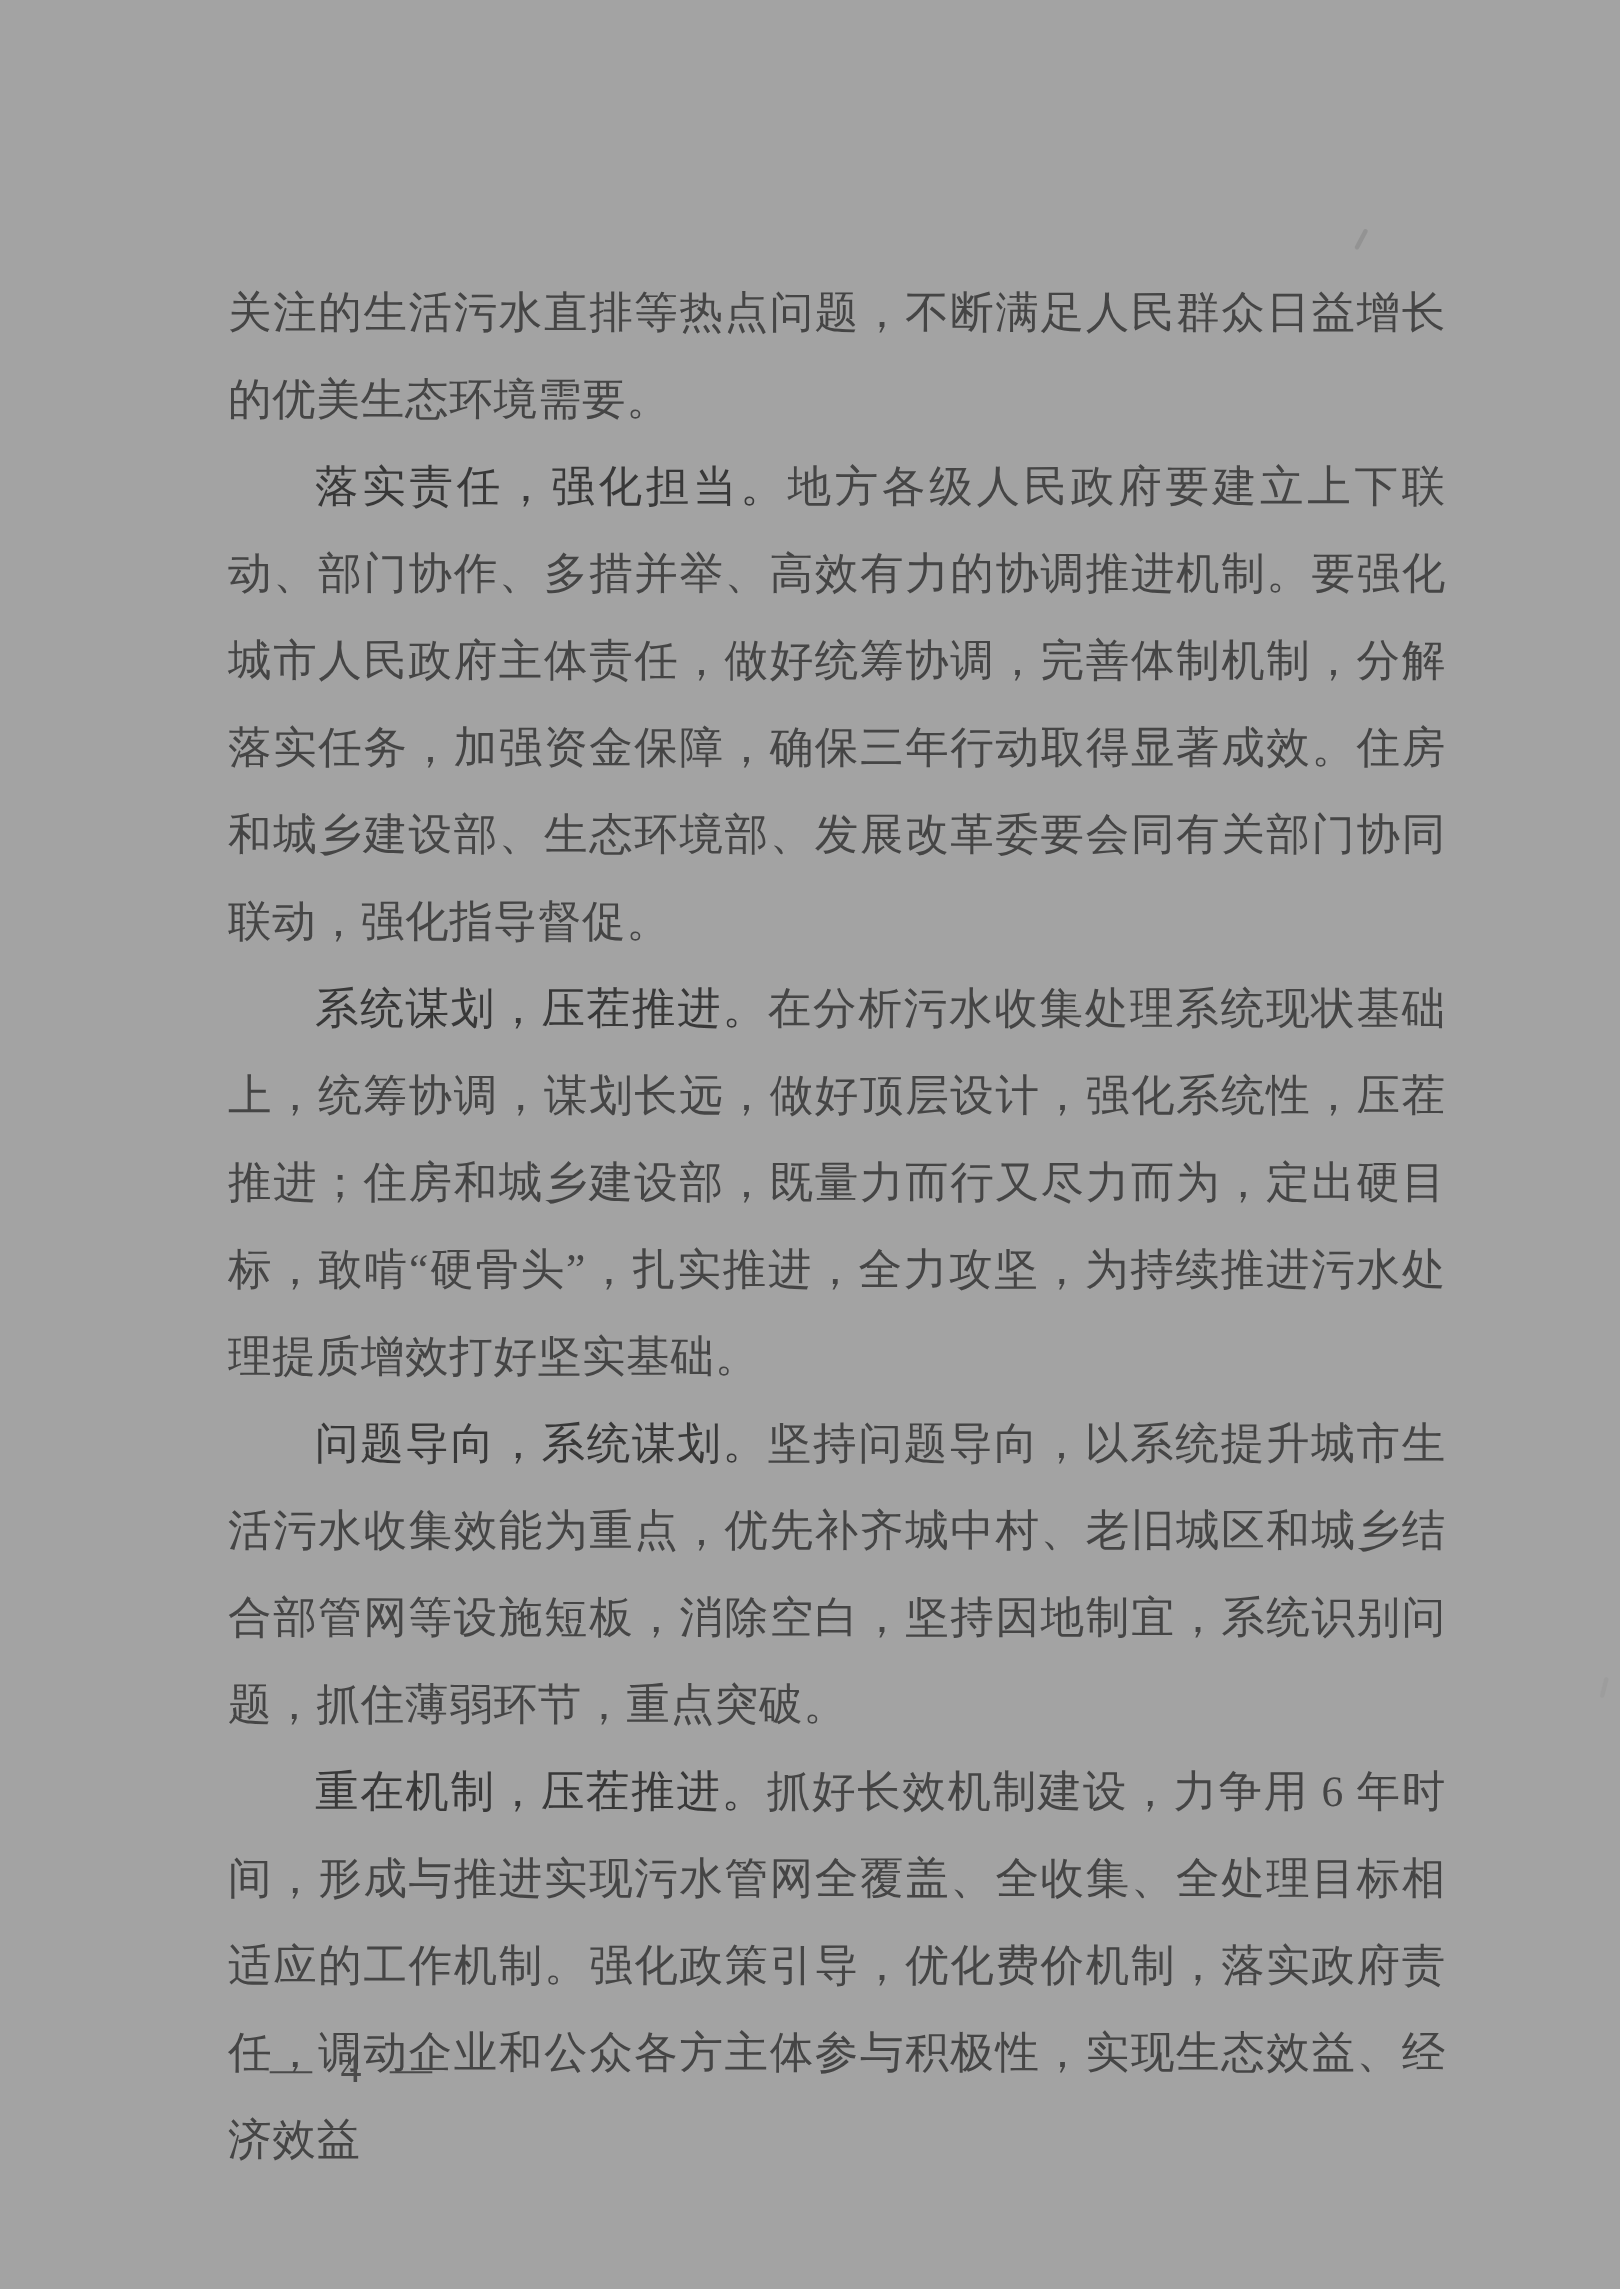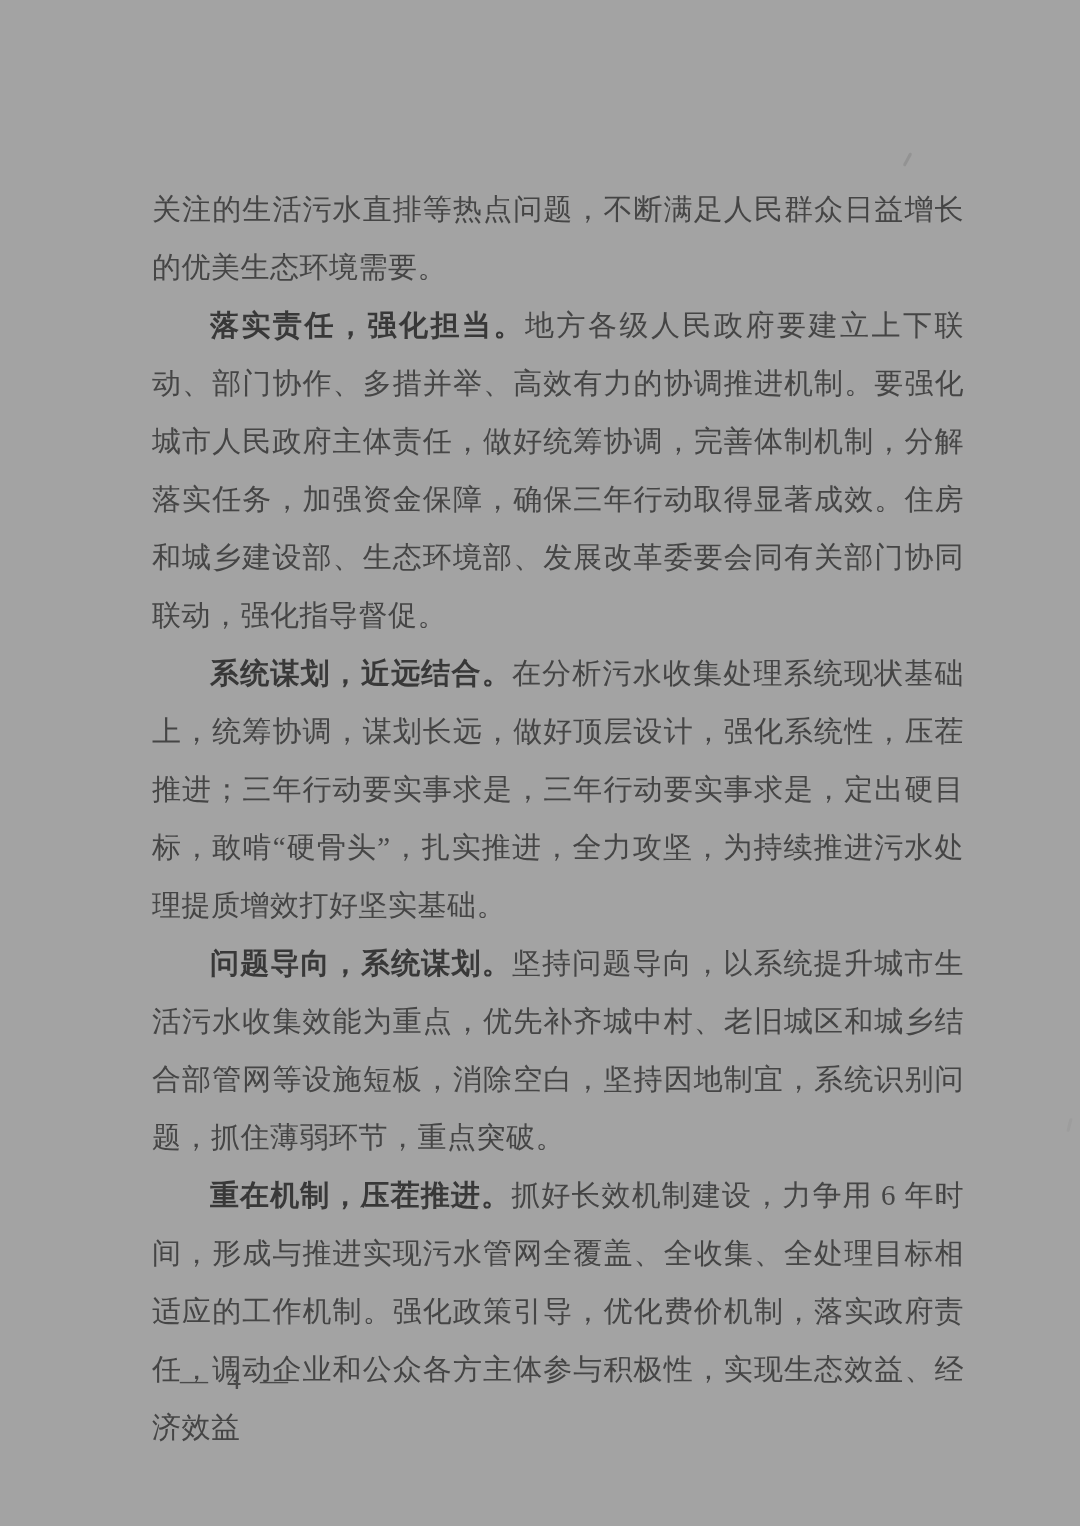"落实责任，强化担当。" .lead { font-weight: bold -> normal }
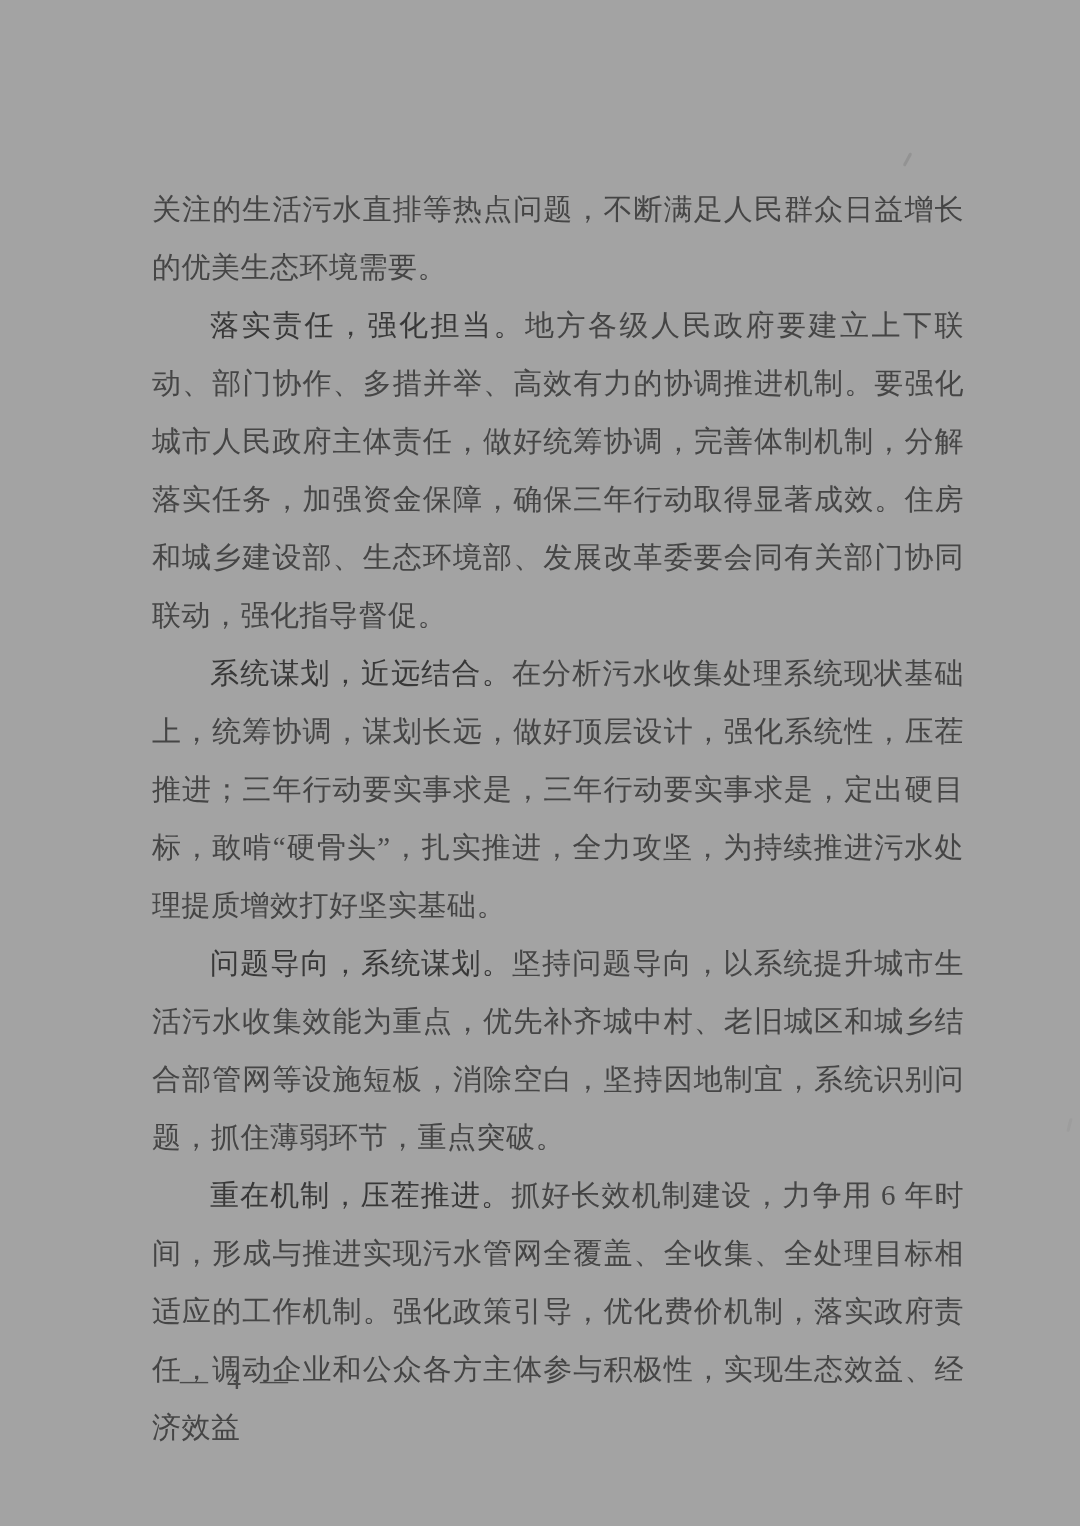"系统谋划，近远结合。" span.lead { text: 近远结合 -> 压茬推进 }
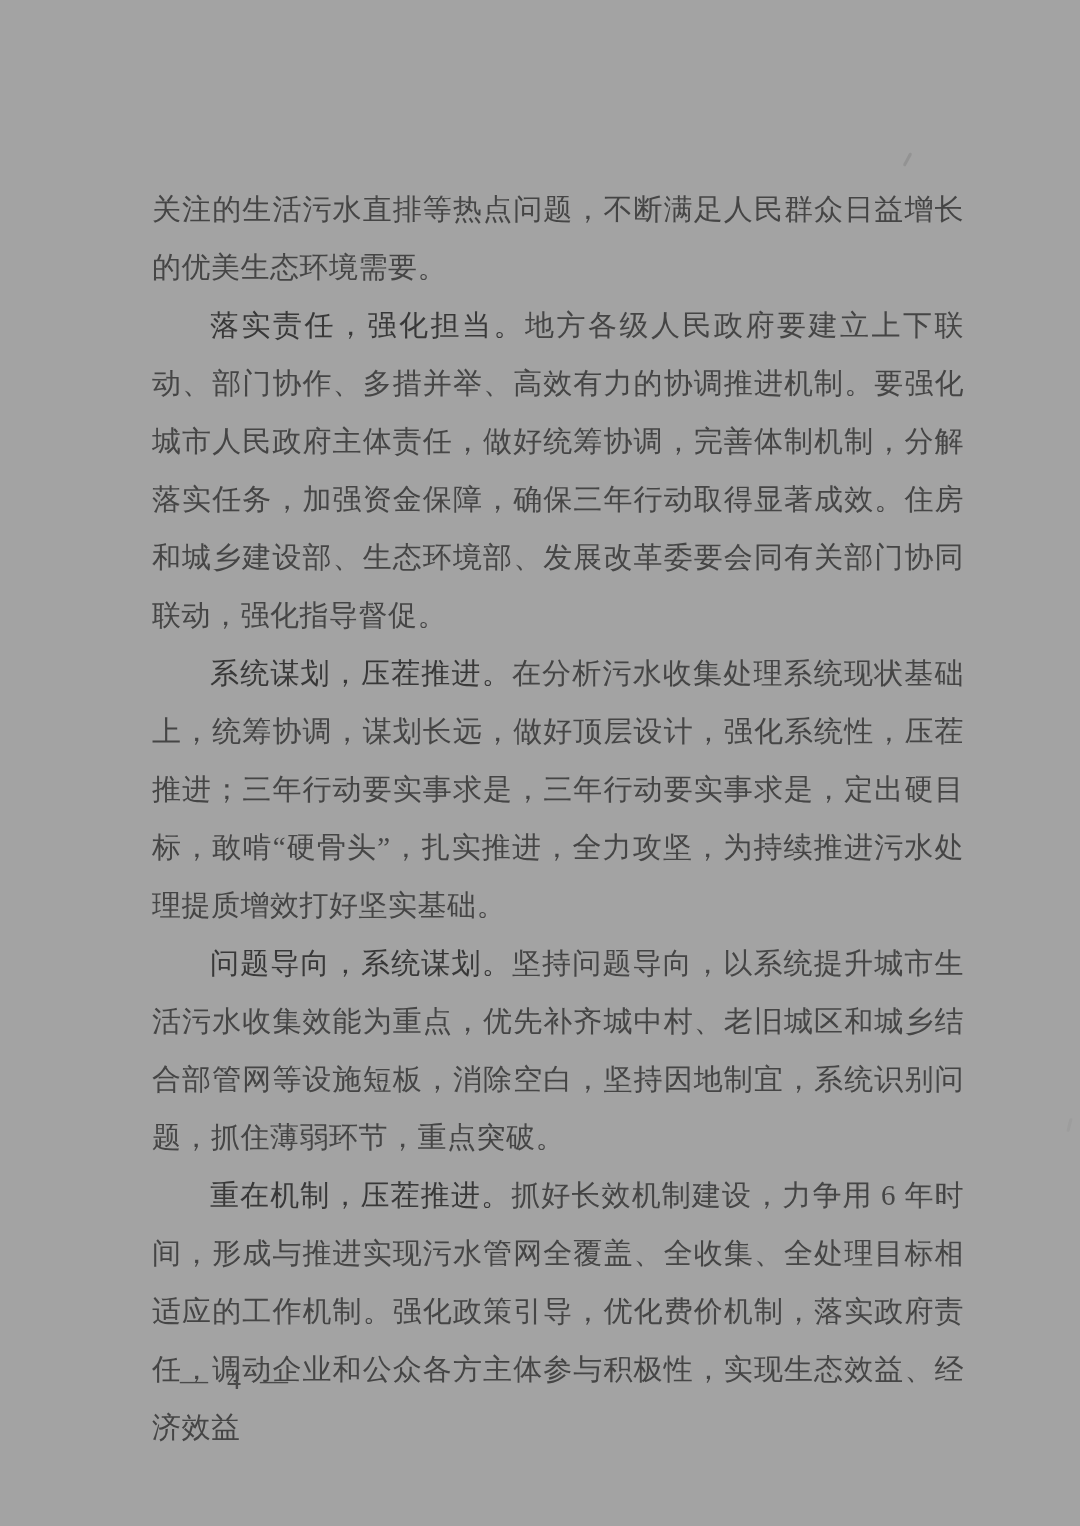"在分析污水收集处理系统现状基础上，统筹协调，谋划长远，做好顶层设计，强化系统性，" span { text: 三年行动要实事求是，三年行动要实事求是 -> 住房和城乡建设部，既量力而行又尽力而为 }
